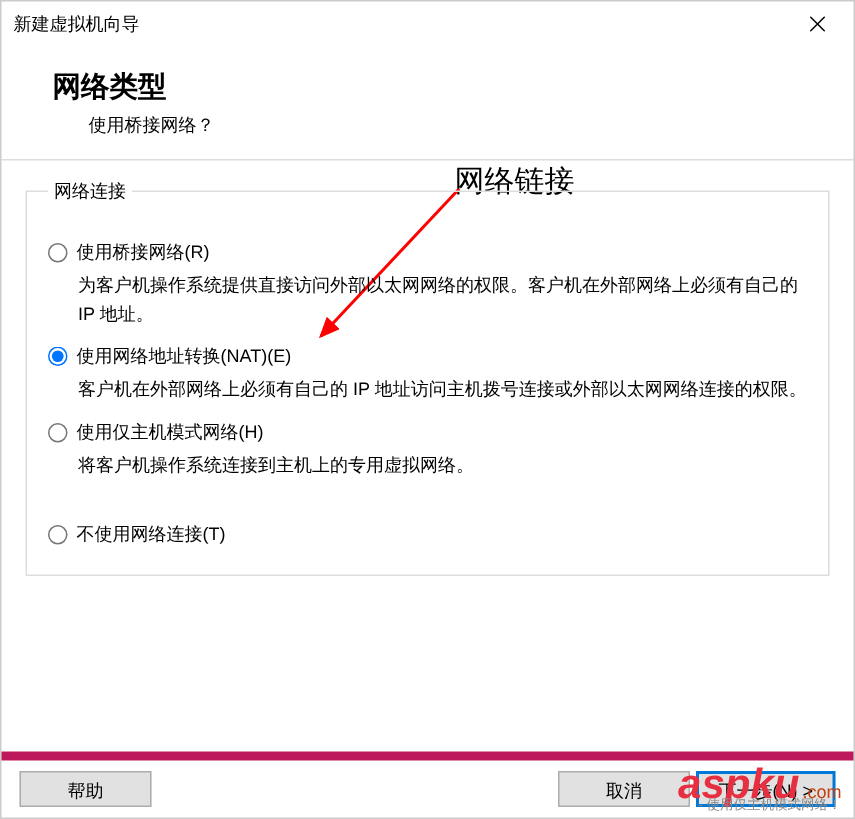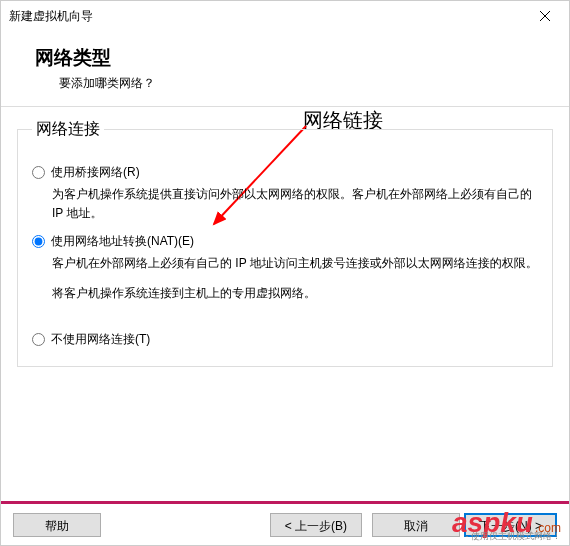"要添加哪类网络？" div.header-sub { text: 要添加哪类 -> 使用桥接 }
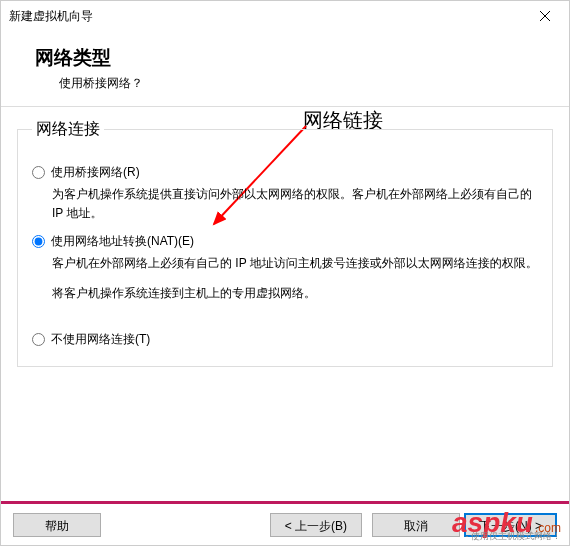"网络连接" legend { font-size: 16px -> 12px }
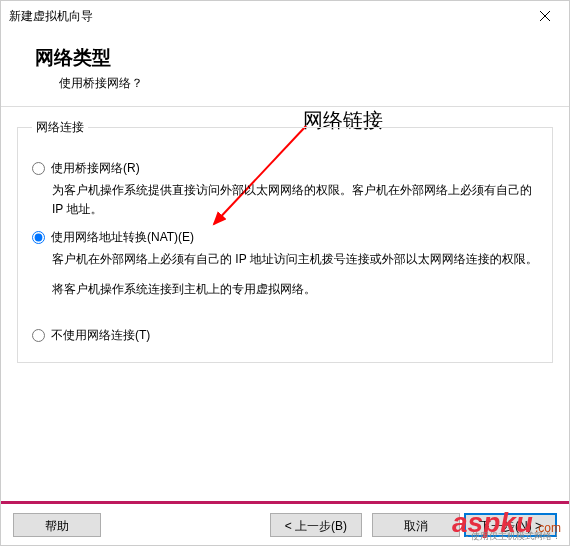"使用仅主机模式网络(H)" label { html: none -> <label> <input> <span>使用仅主机模式网络(H)</span> </label> }
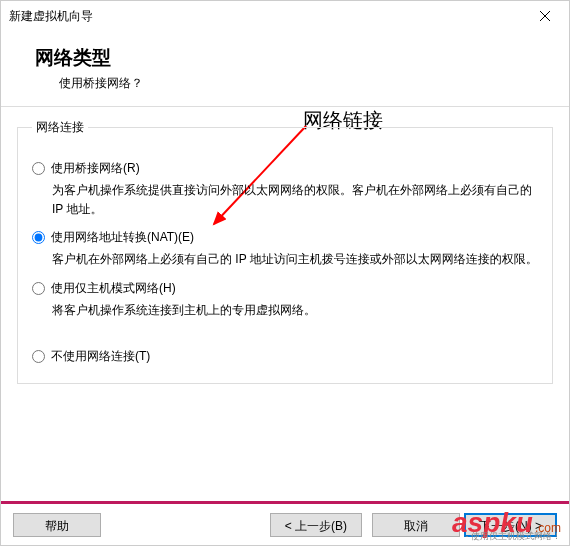"帮助" .footer { border-top: 3px solid #be185d -> 6px solid #be185d }
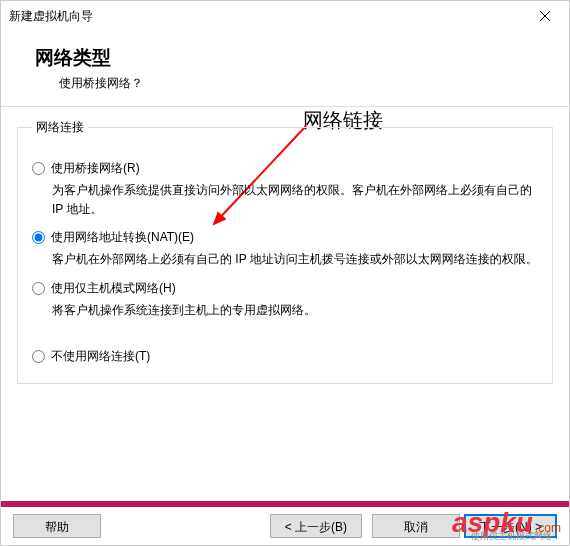"< 上一步(B)" button.win { html: <button>&lt; 上一步(B)</button> -> none }
